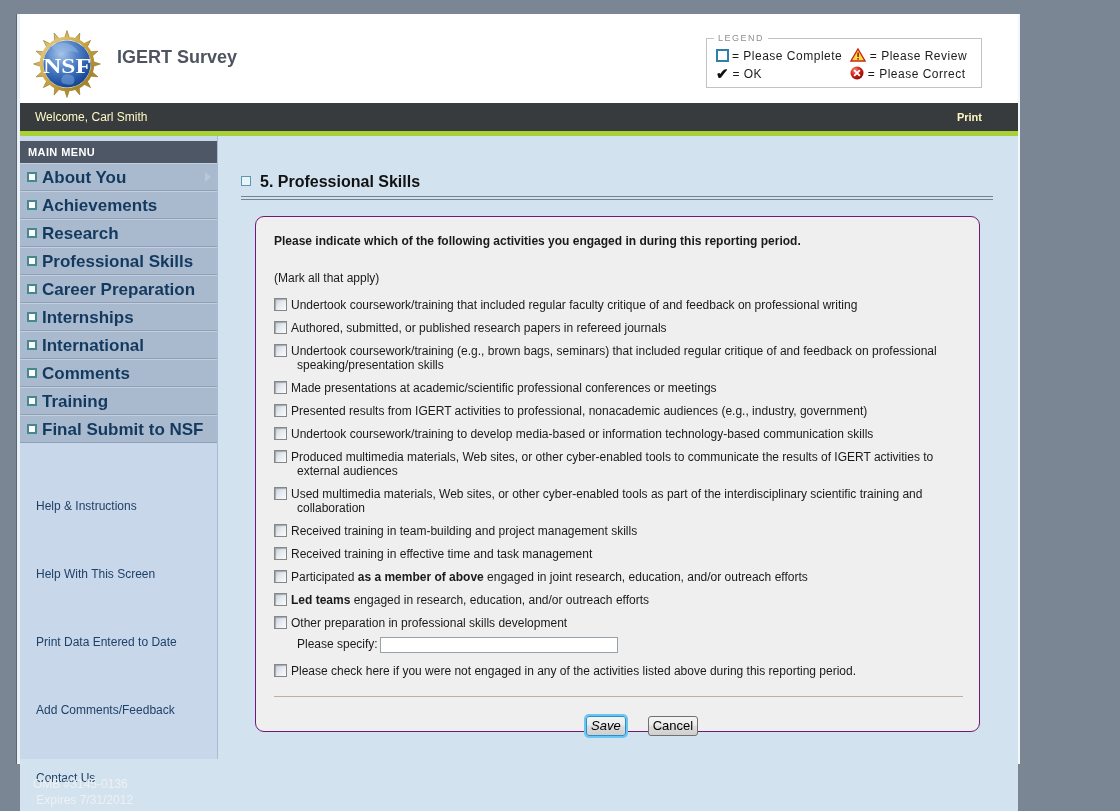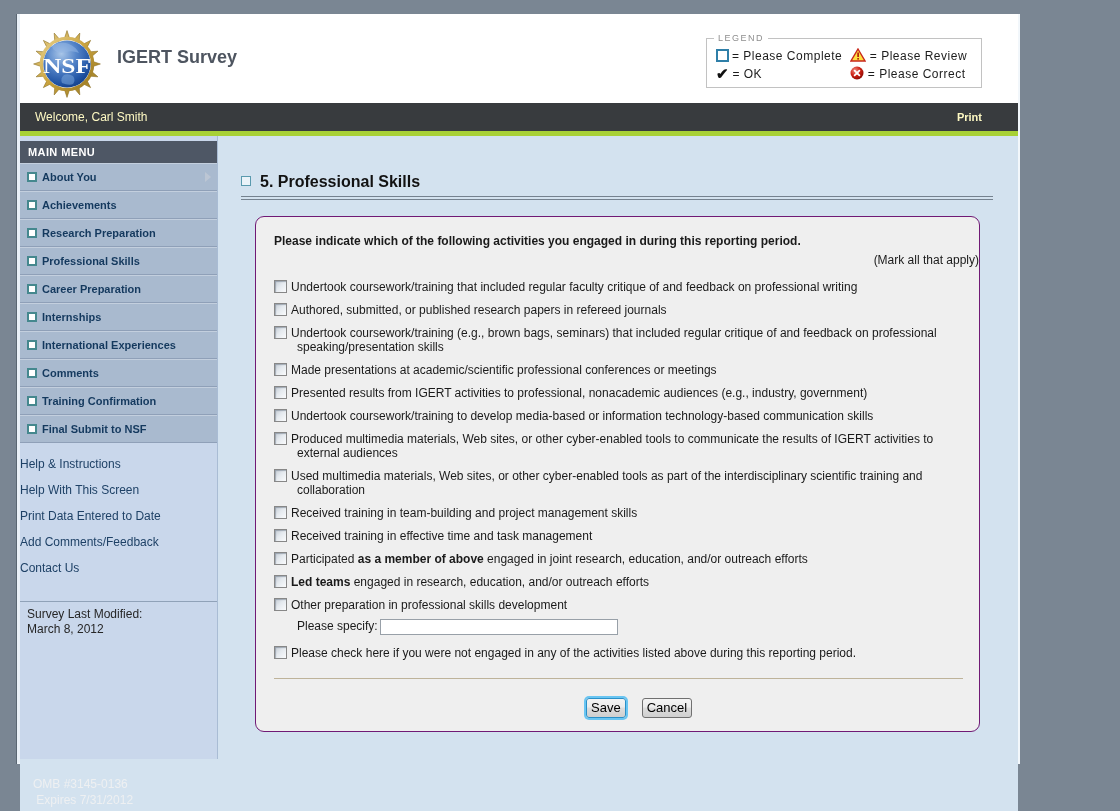"About You" .mitem { font-size: 11px -> 17px }
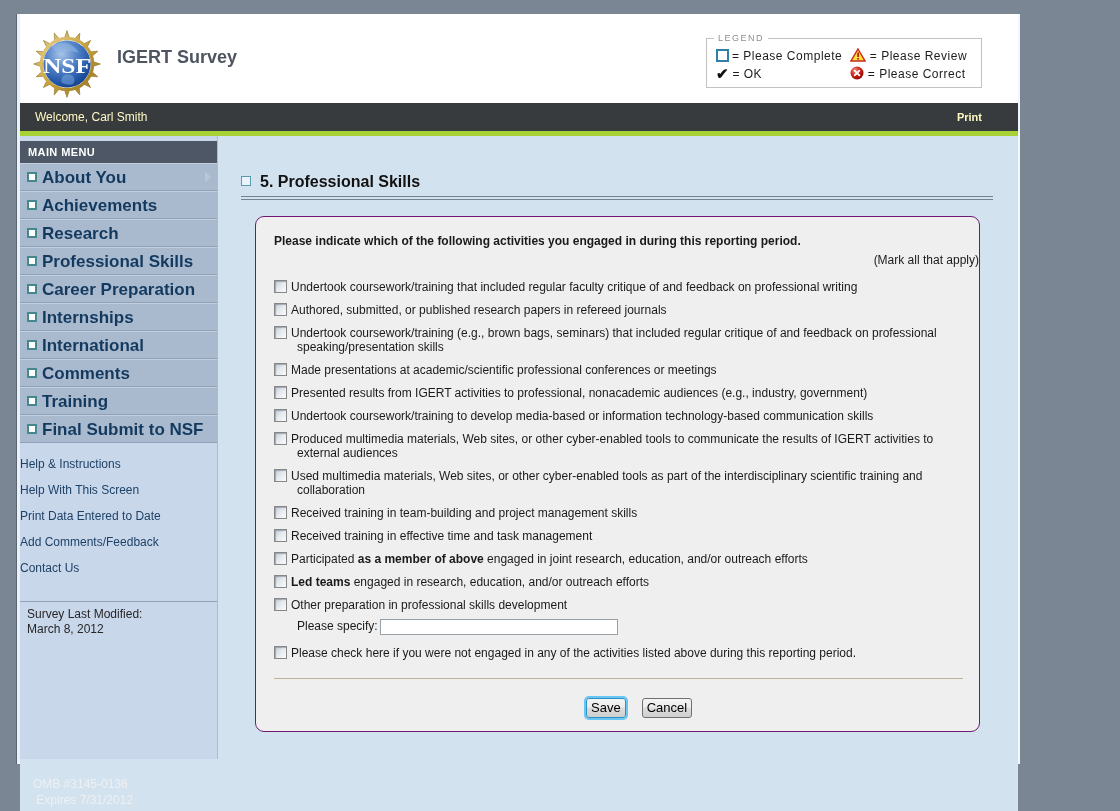"(Mark all that apply)" .maa { margin-top: 4px -> 22px; text-align: right -> none }
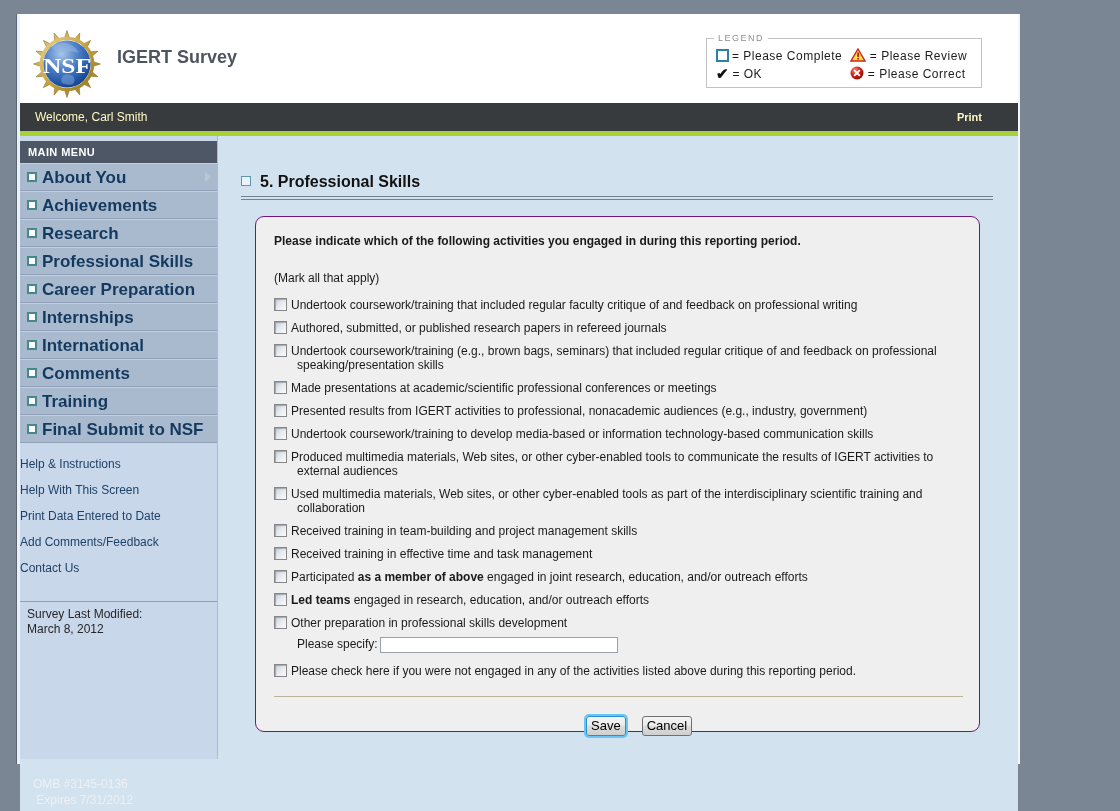"Help & Instructions" .slink { margin-top: none -> 42px; padding-left: none -> 16px }
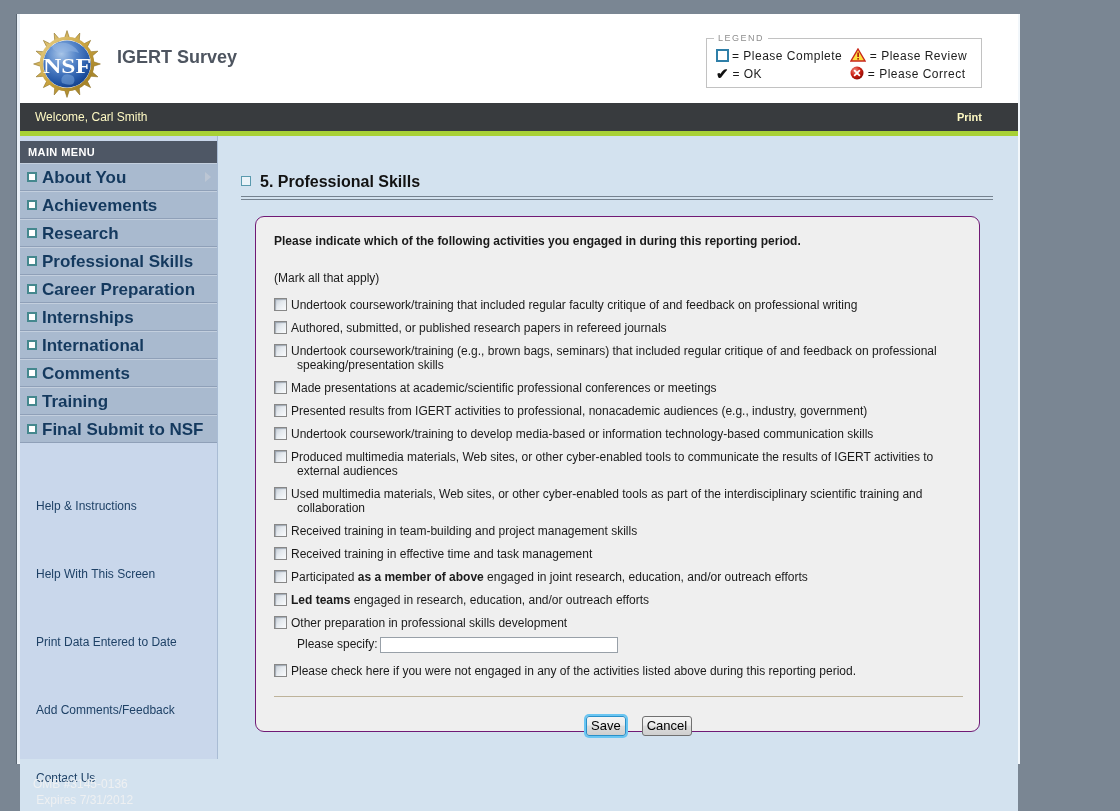"Save" .btn.save { font-style: none -> italic; margin-right: 16px -> 22px }
